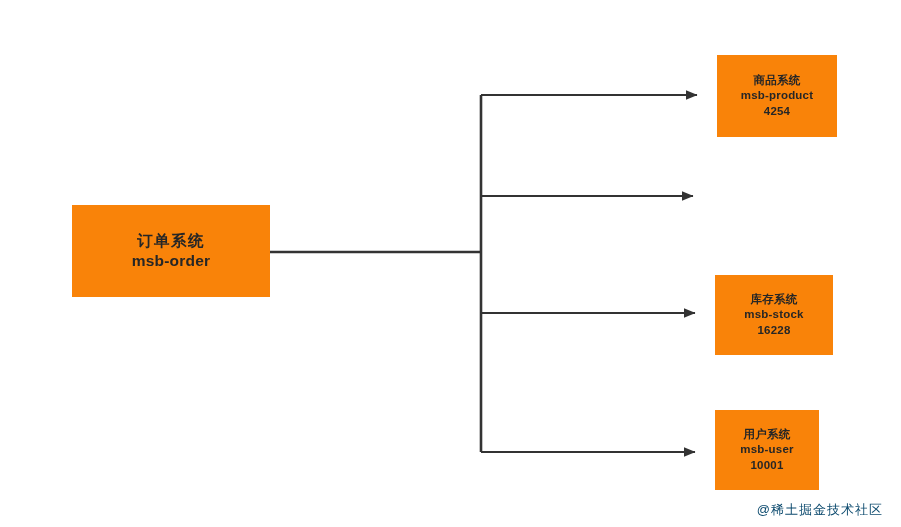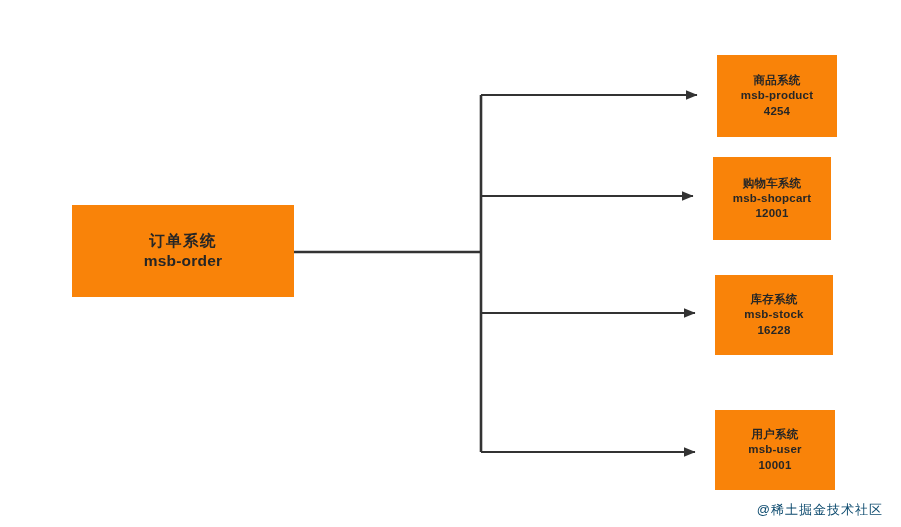"购物车系统" div.node { html: <div> <span>购物车系统</span> <span>msb-shopcart</span> <span>12001</span> </div> -> none }
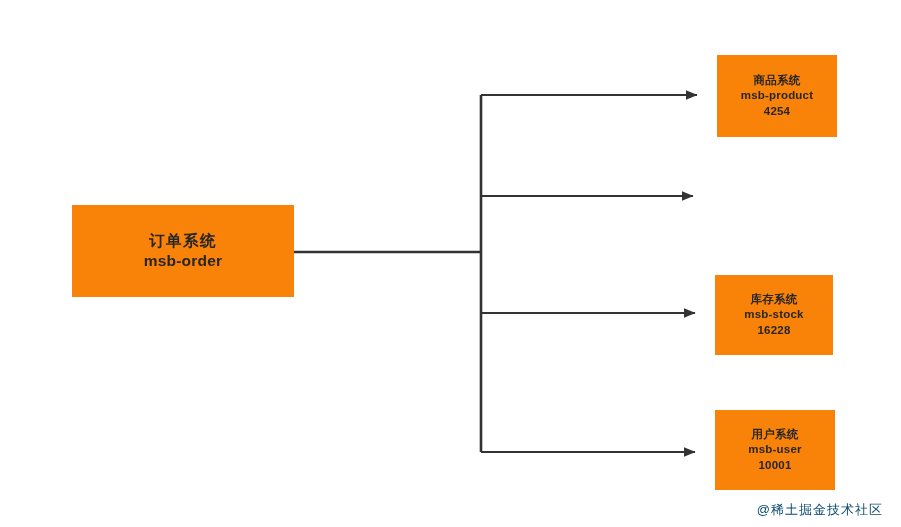"订单系统" #node-order { width: 222px -> 198px }
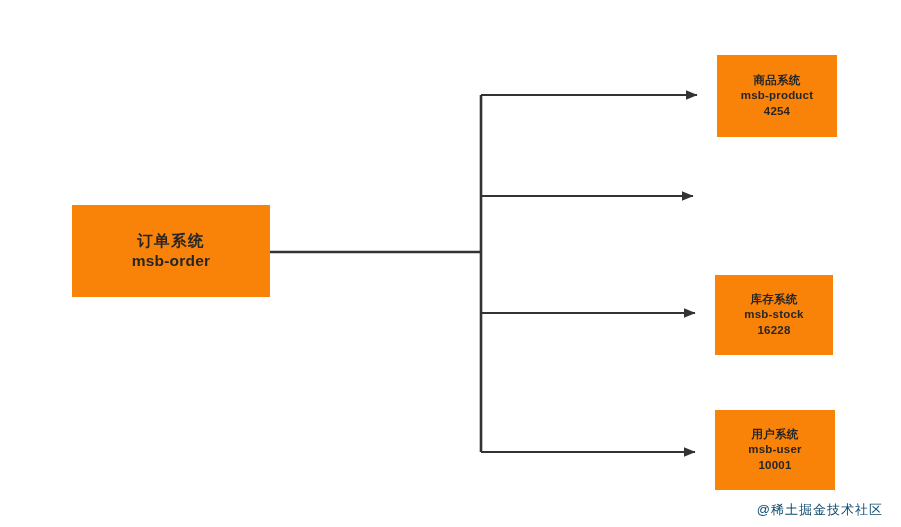"用户系统" #node-user { width: 120px -> 104px }
